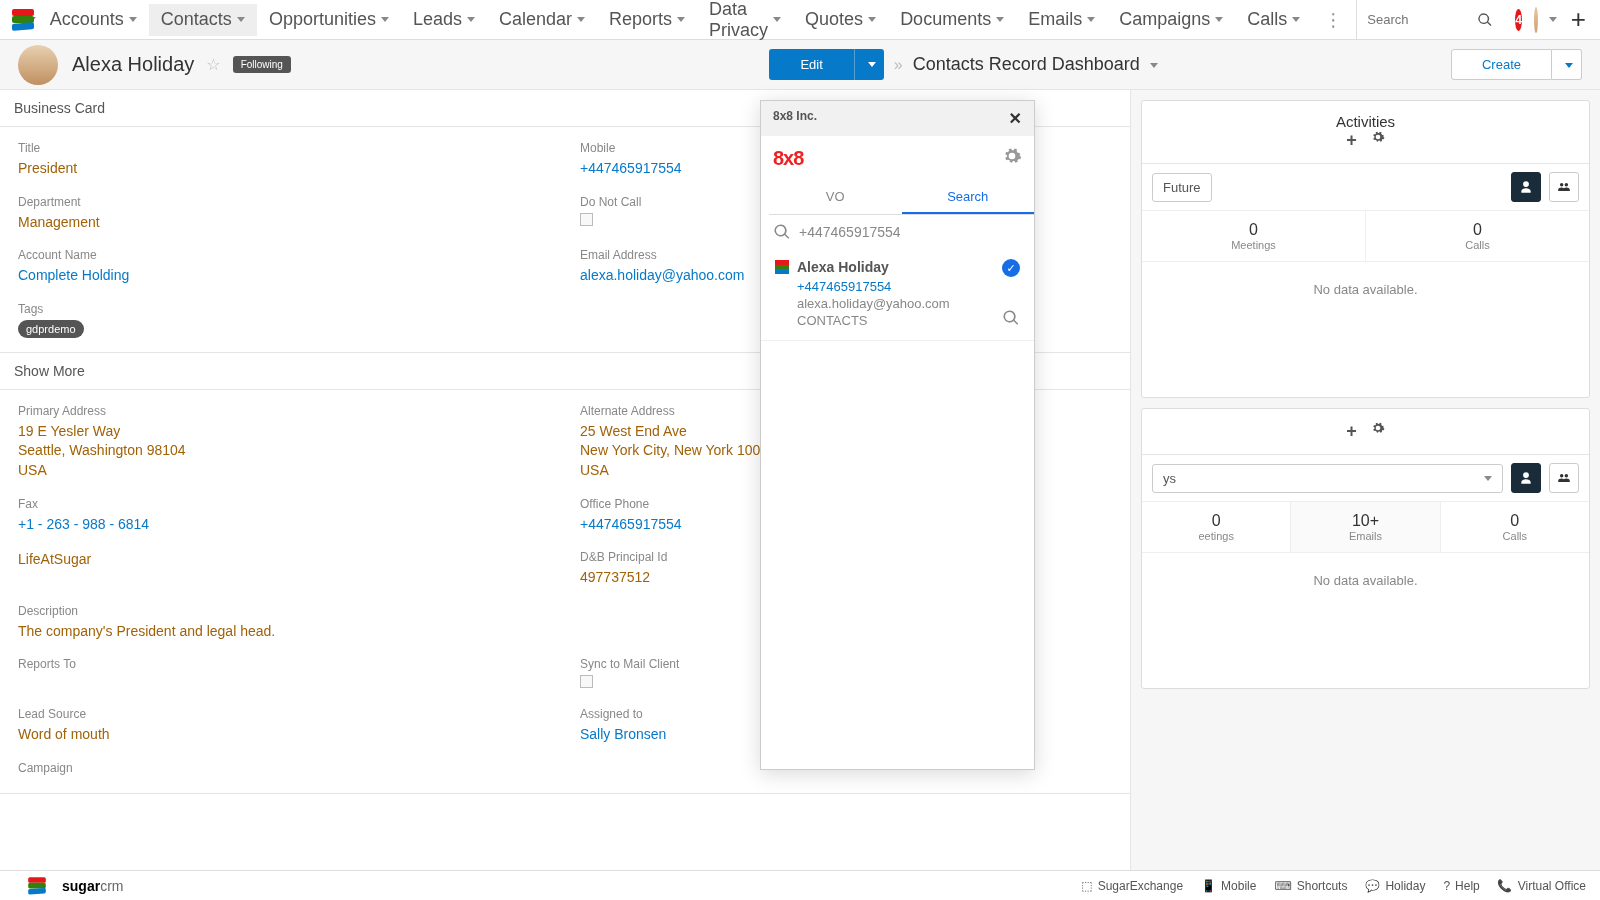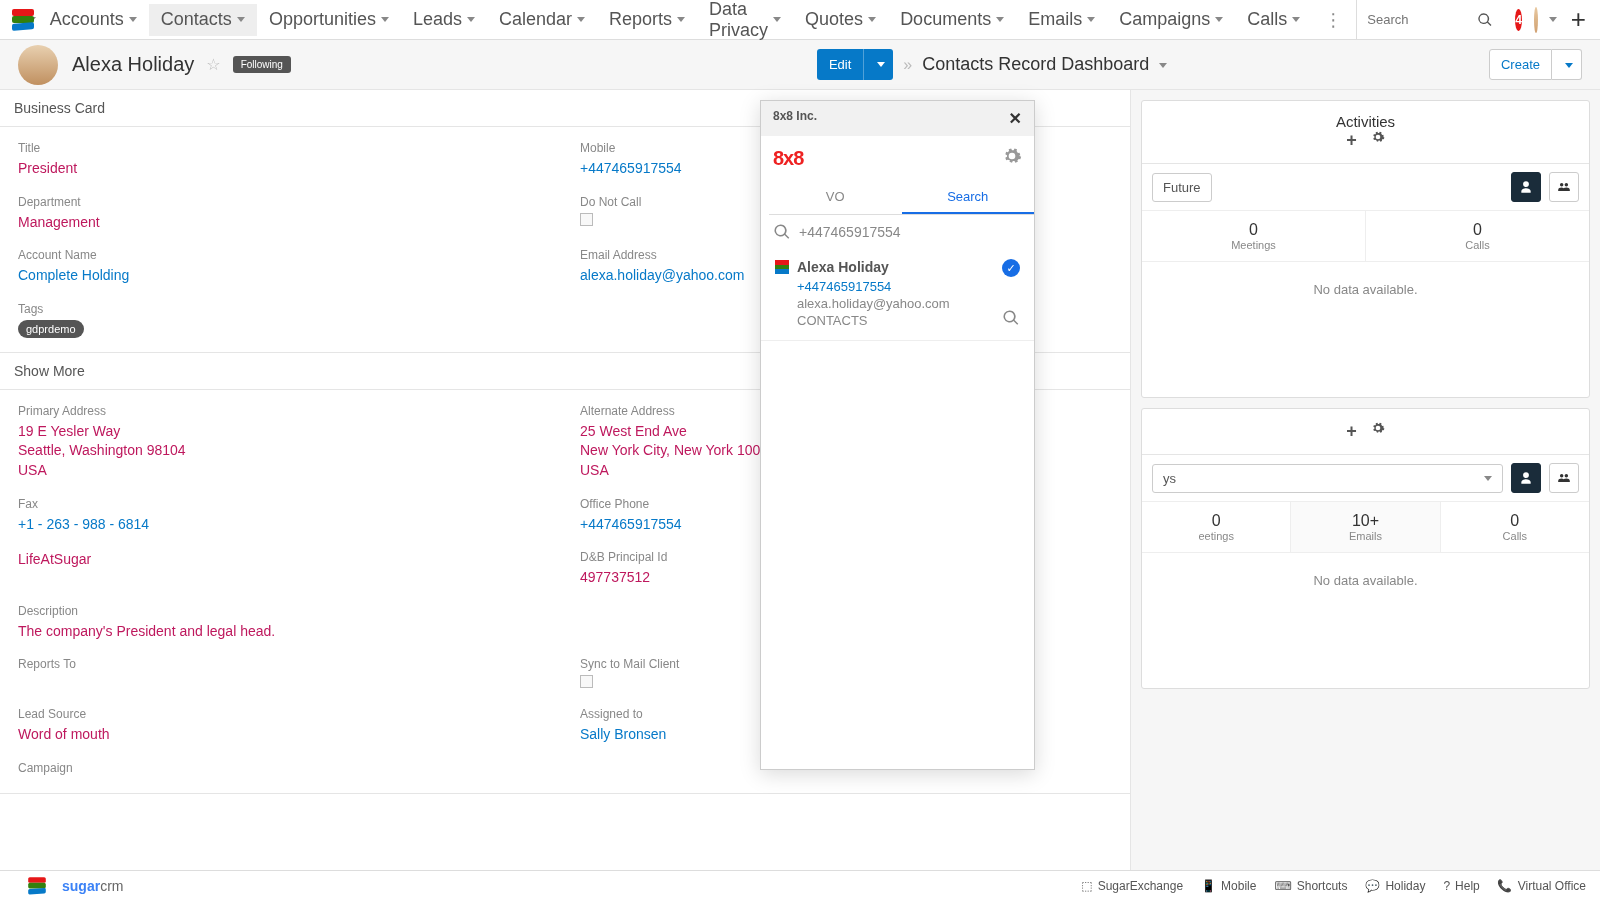"Edit" .btn { padding: 7px 11px -> 7px 30px }
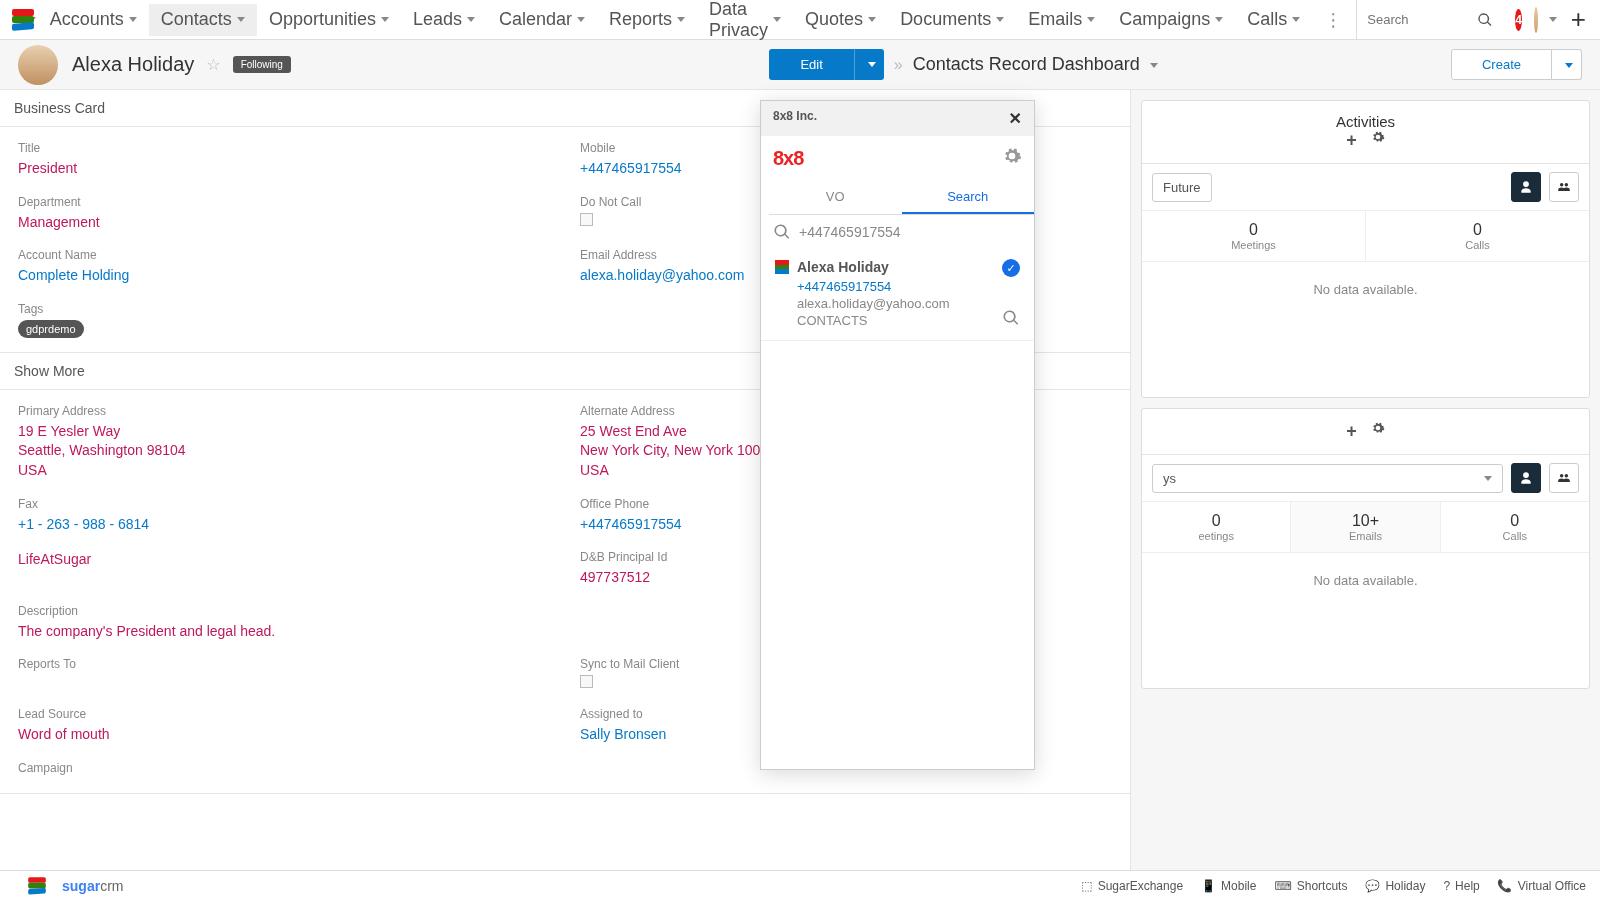"President" .fld-value { color: #be185d -> #a16207 }
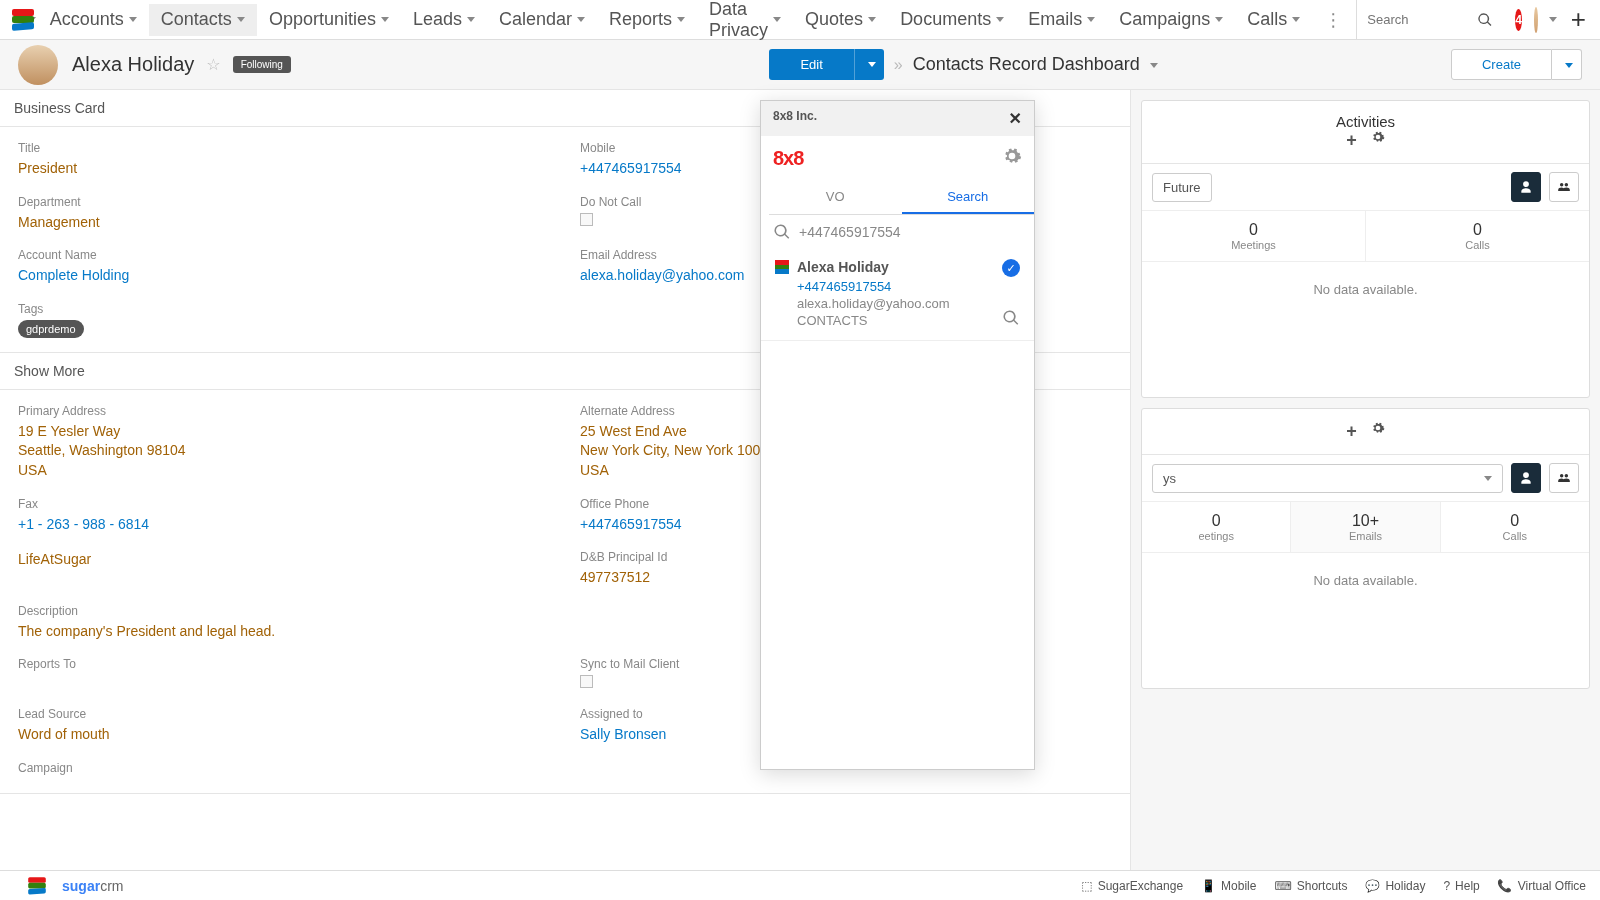"sugar" .footer-logo b { color: #3b82f6 -> #000000 }
